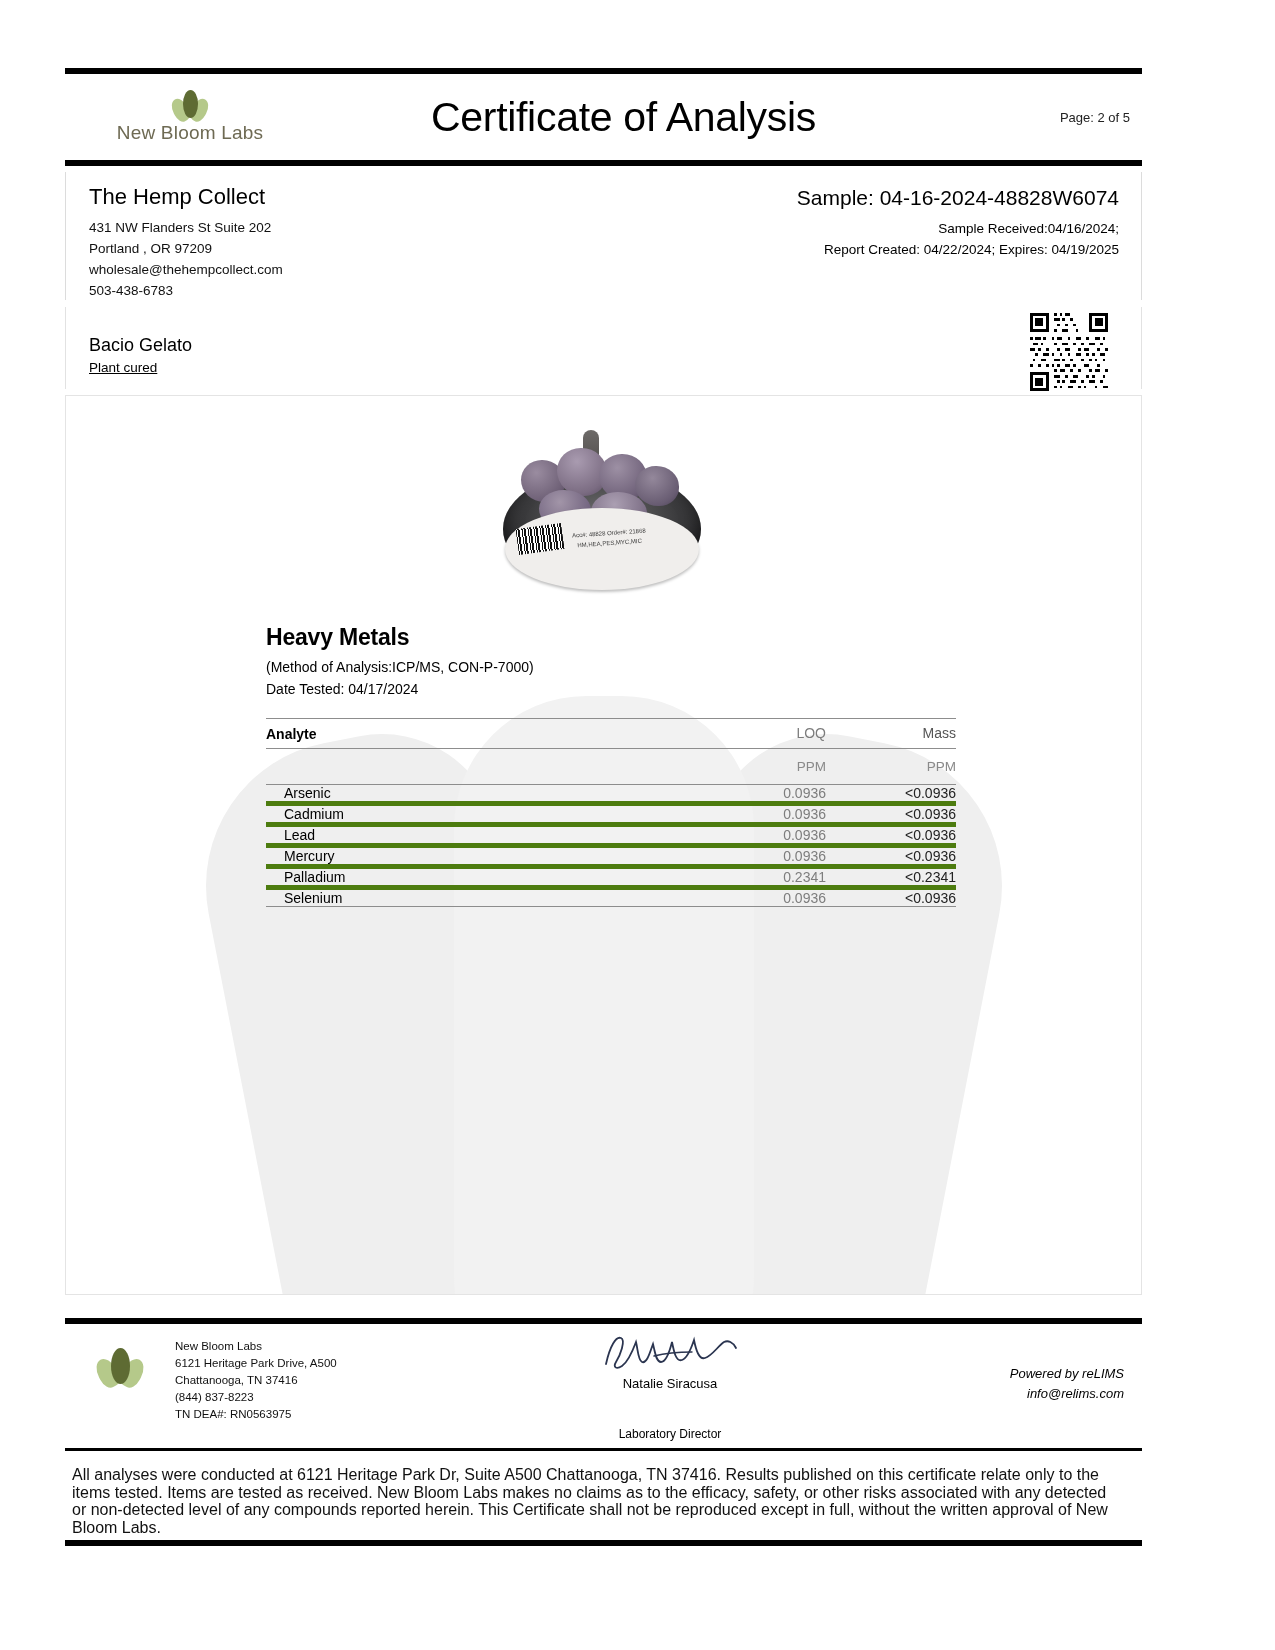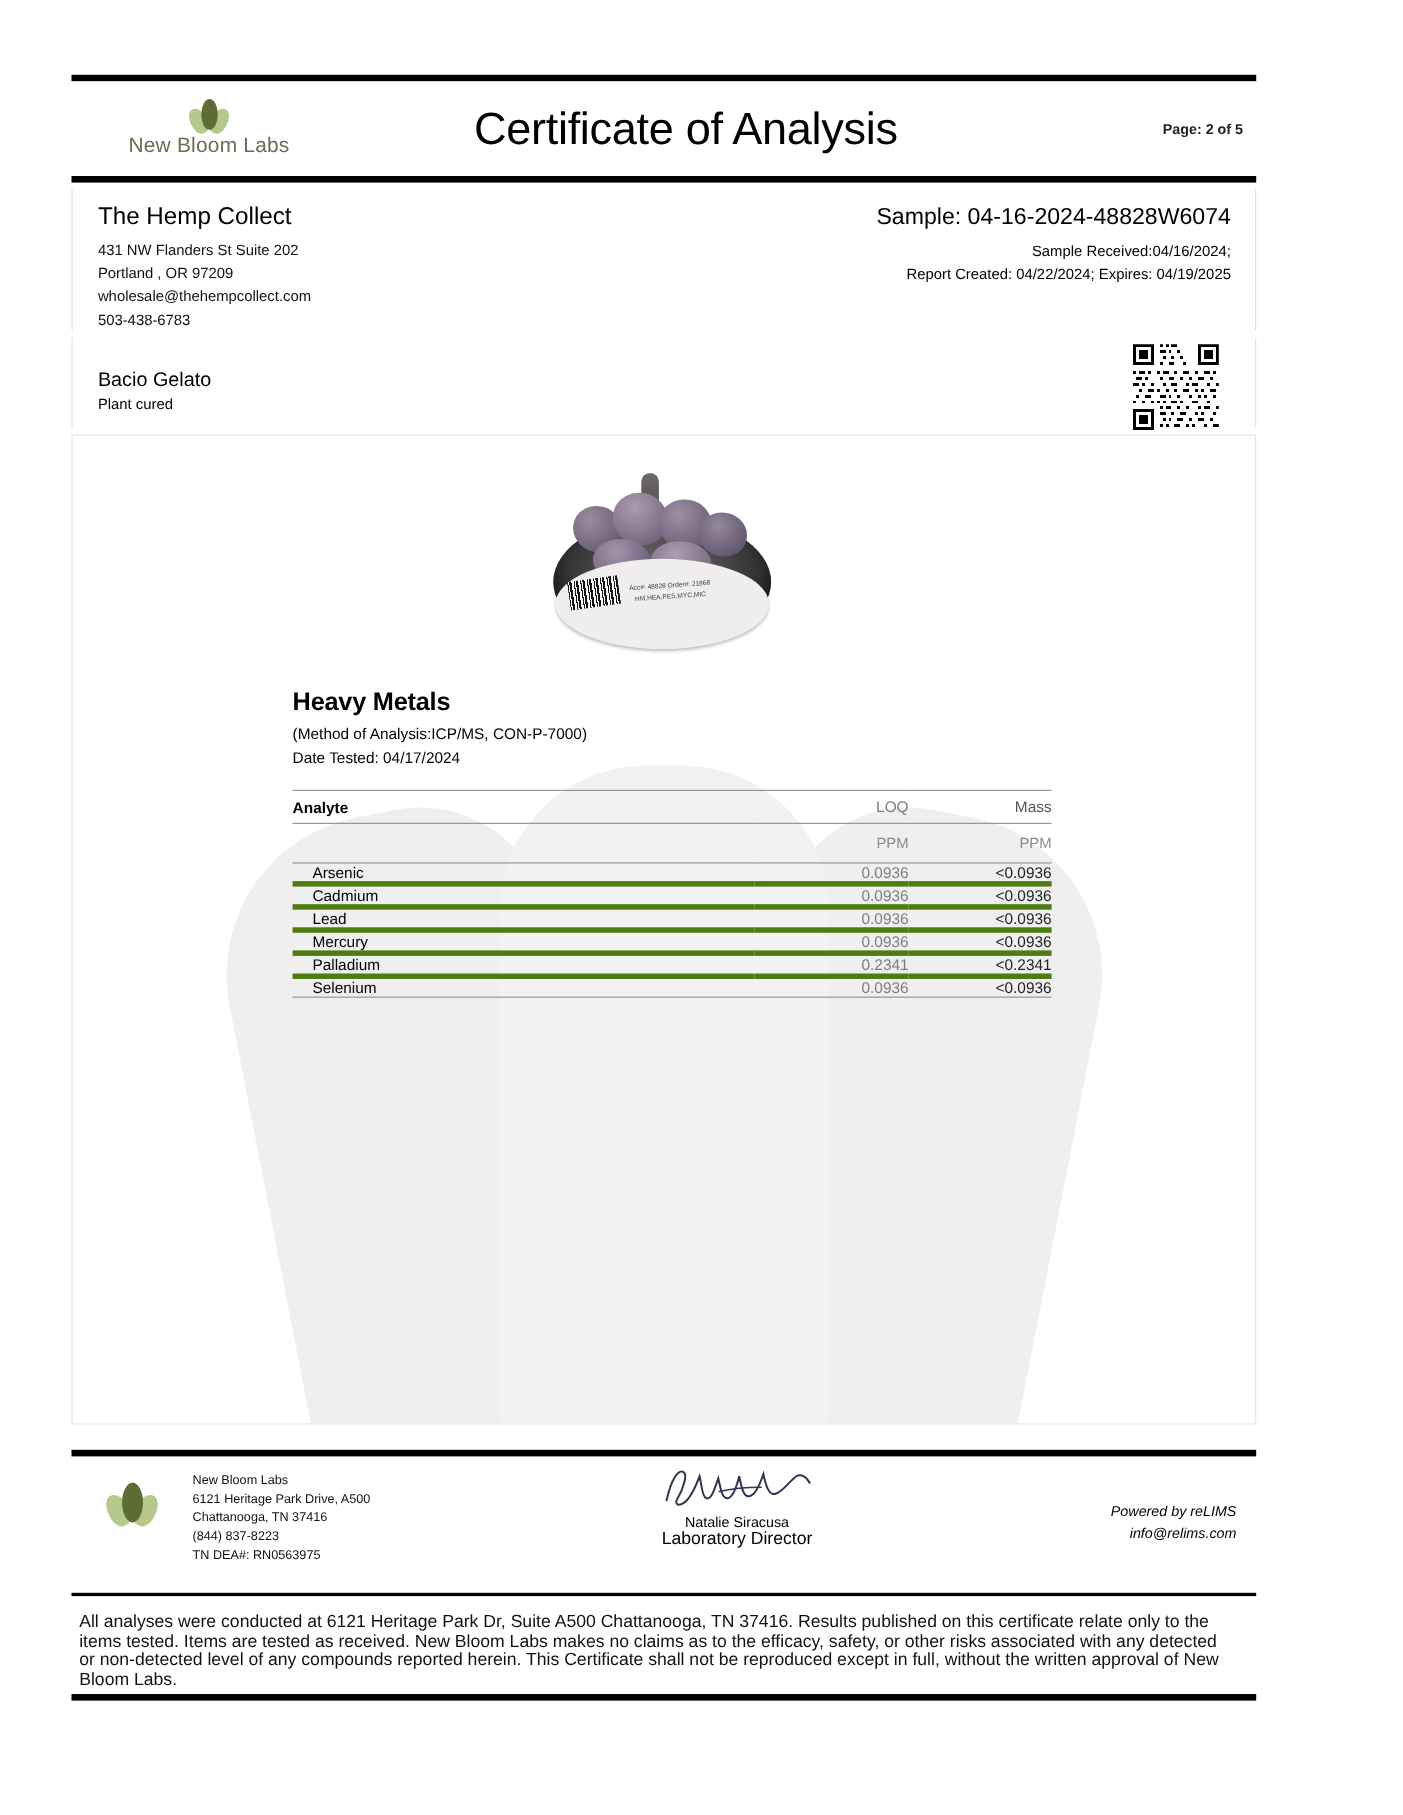"Page: 2 of 5" .page-zone { font-weight: bold -> none }
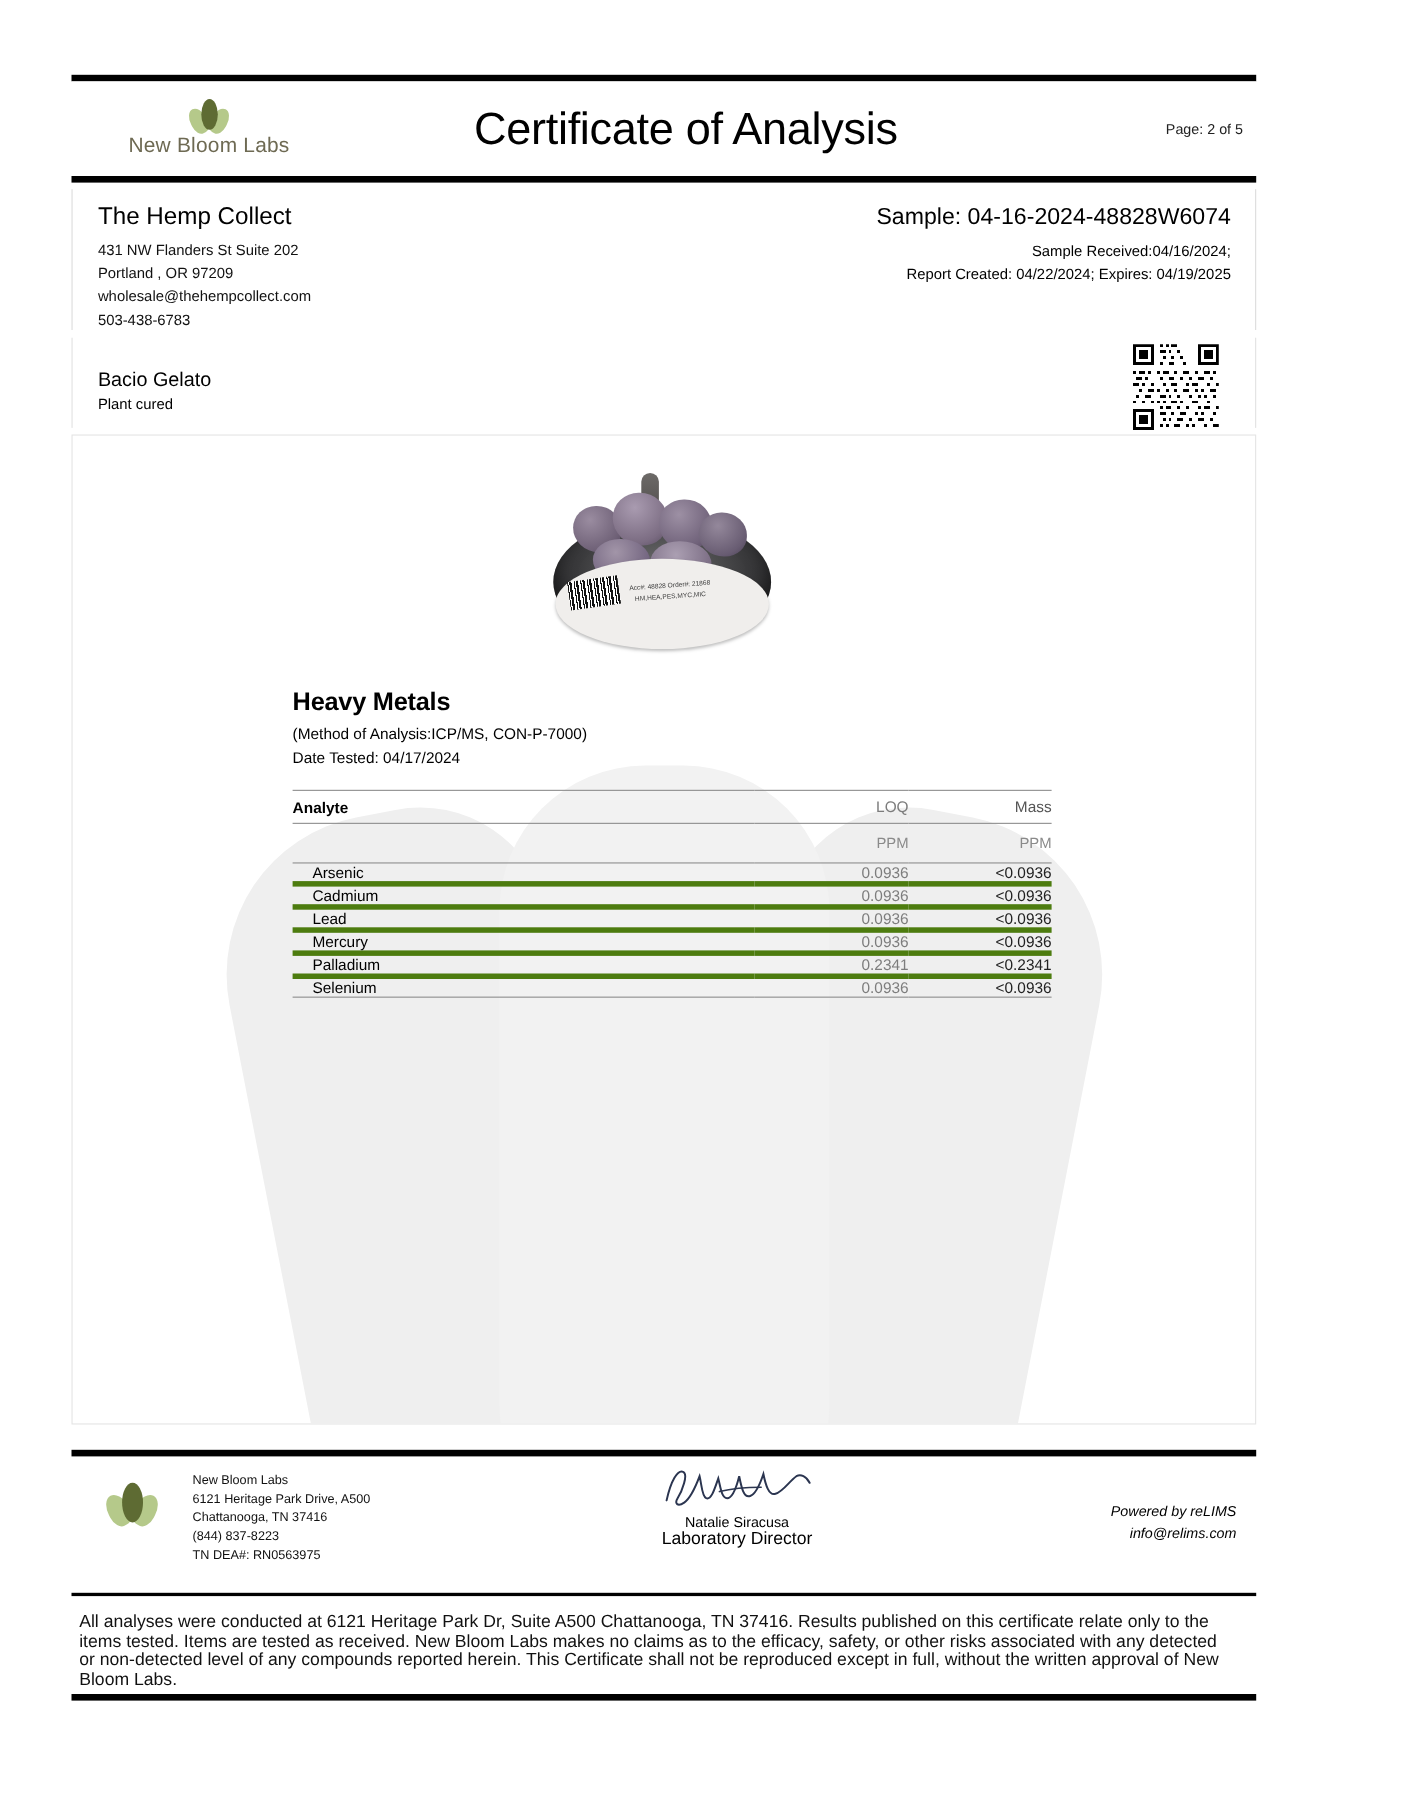"Plant cured" .strain-sub { text-decoration: none -> underline }
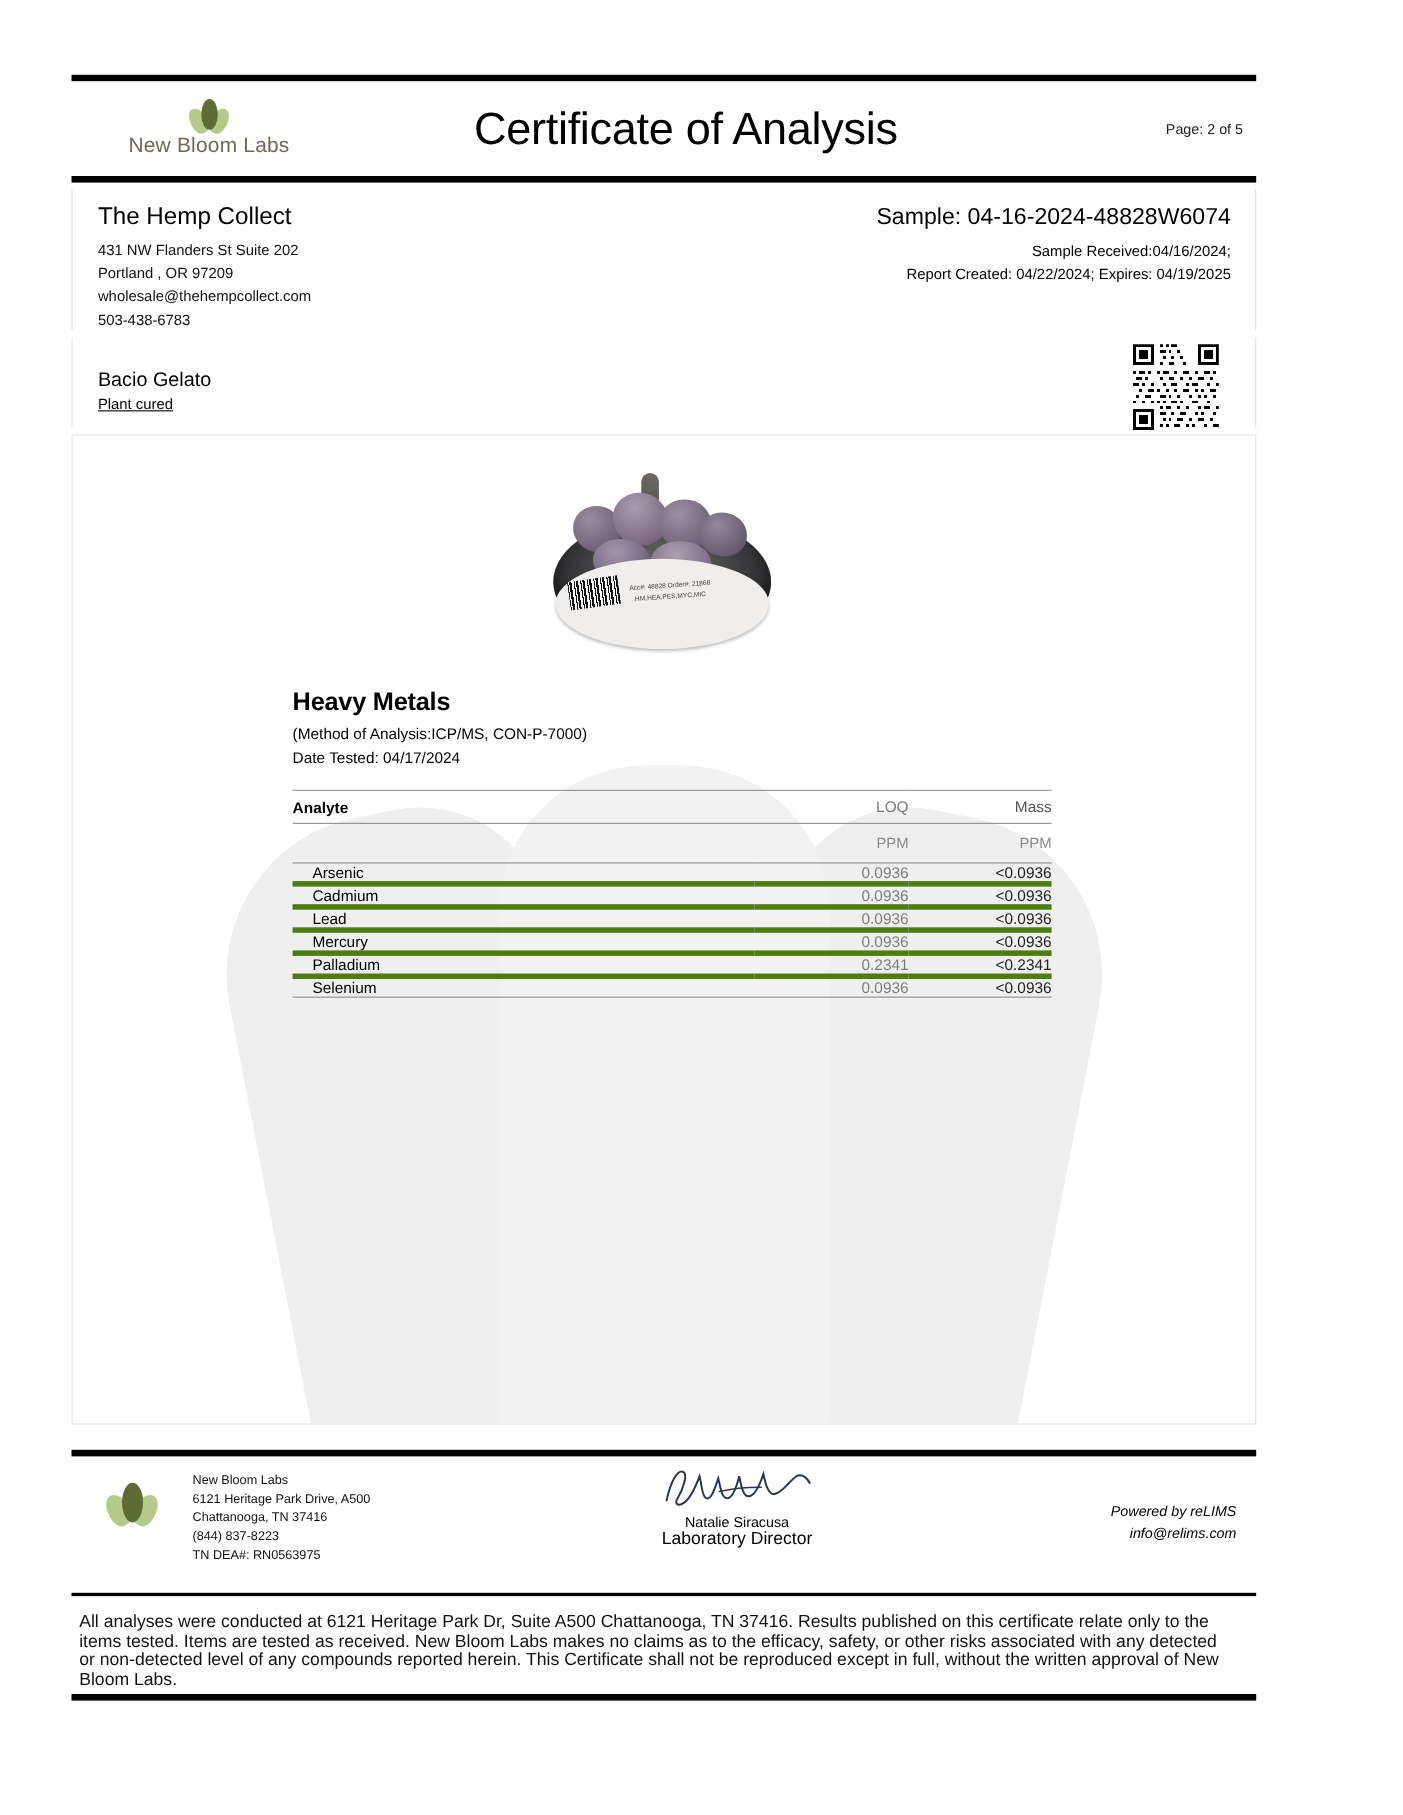"Laboratory Director" .f-sign .rl { font-size: 16px -> 12px; margin-top: none -> 36px }
